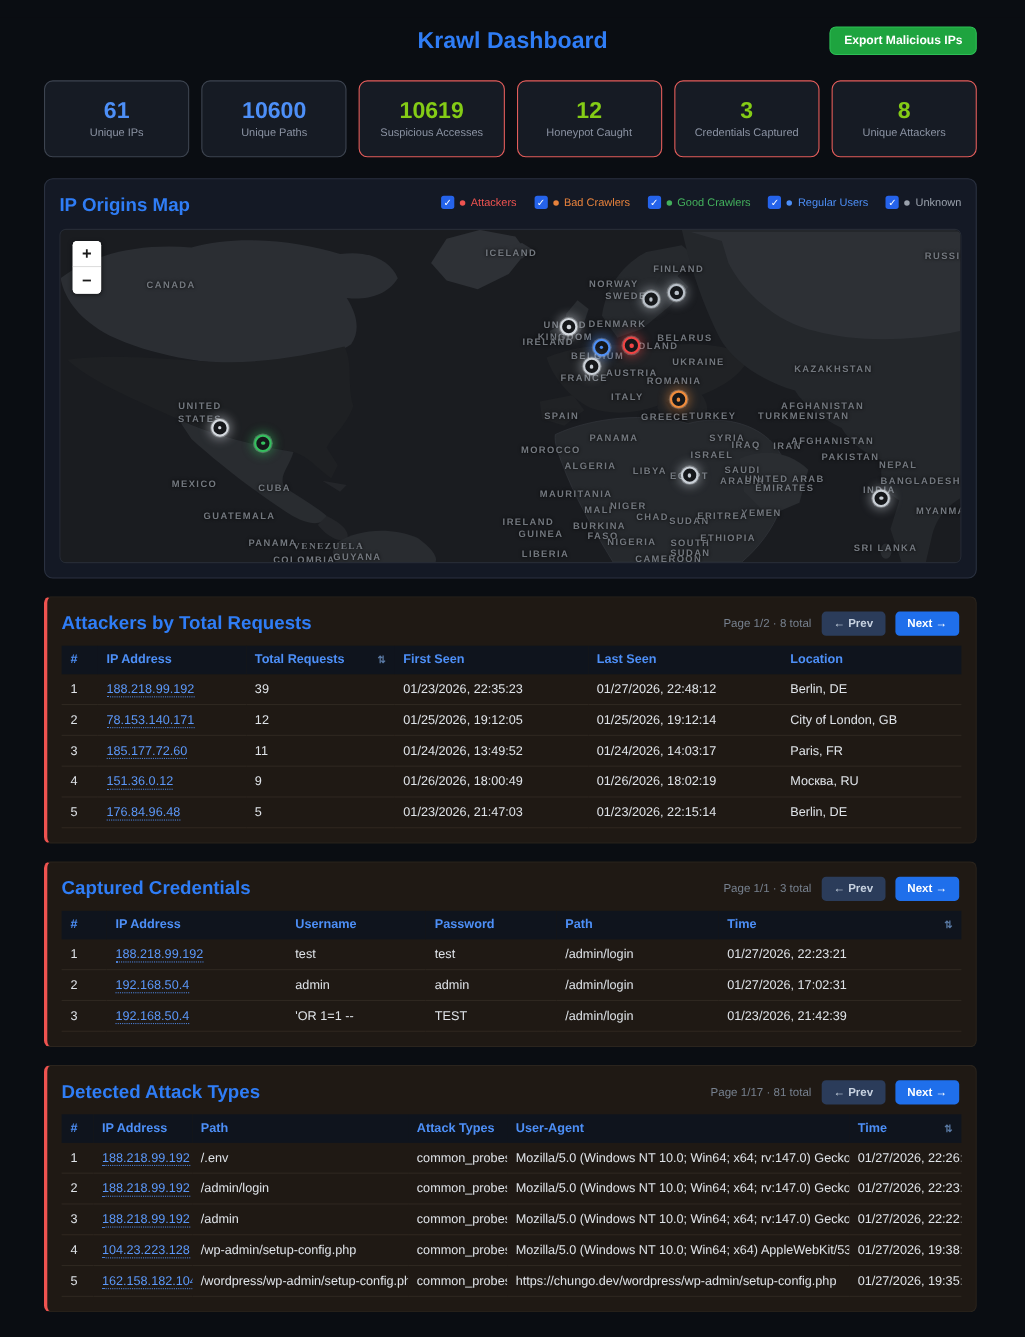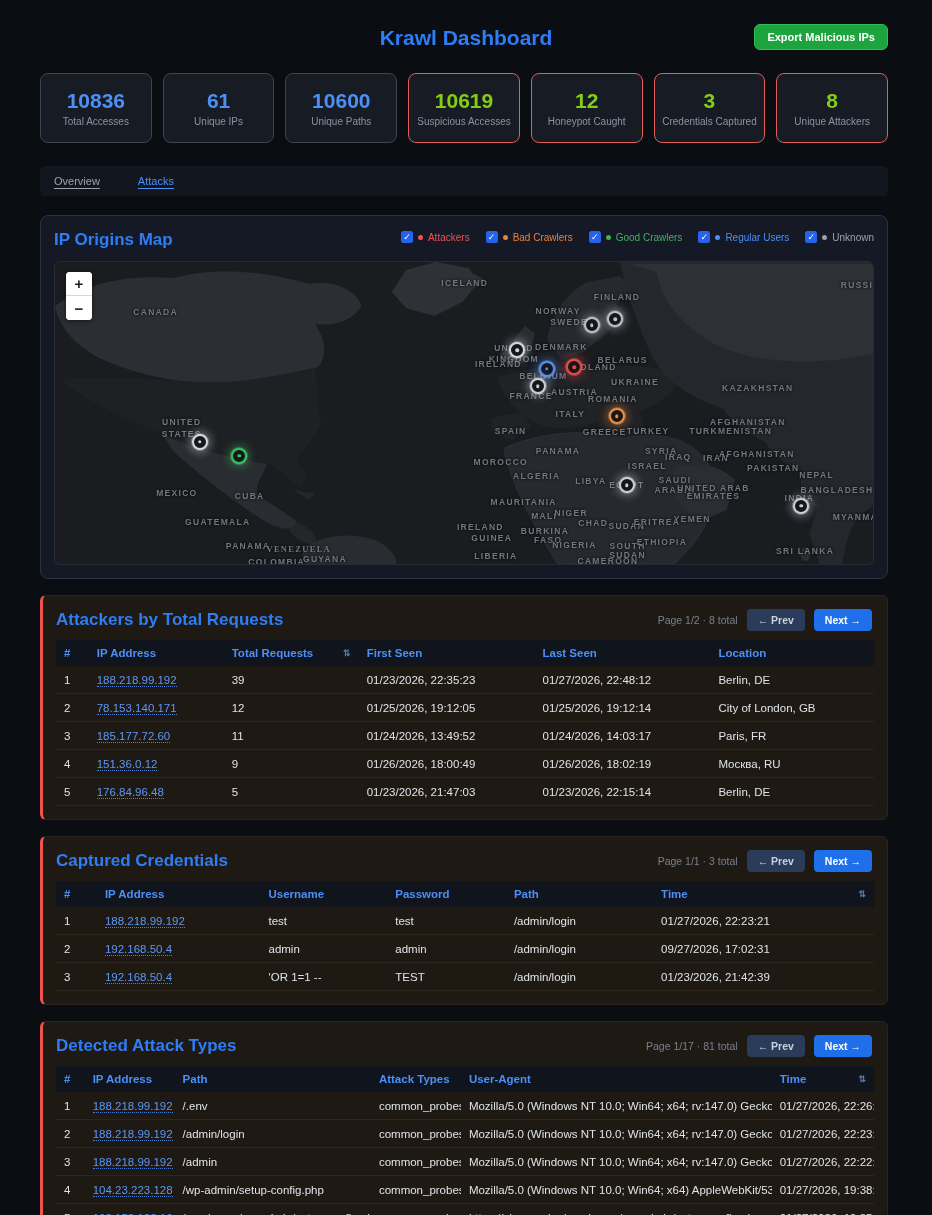"10836" div.stat-card { html: <div> <span>10836</span> <span>Total Accesses</span> </div> -> none }
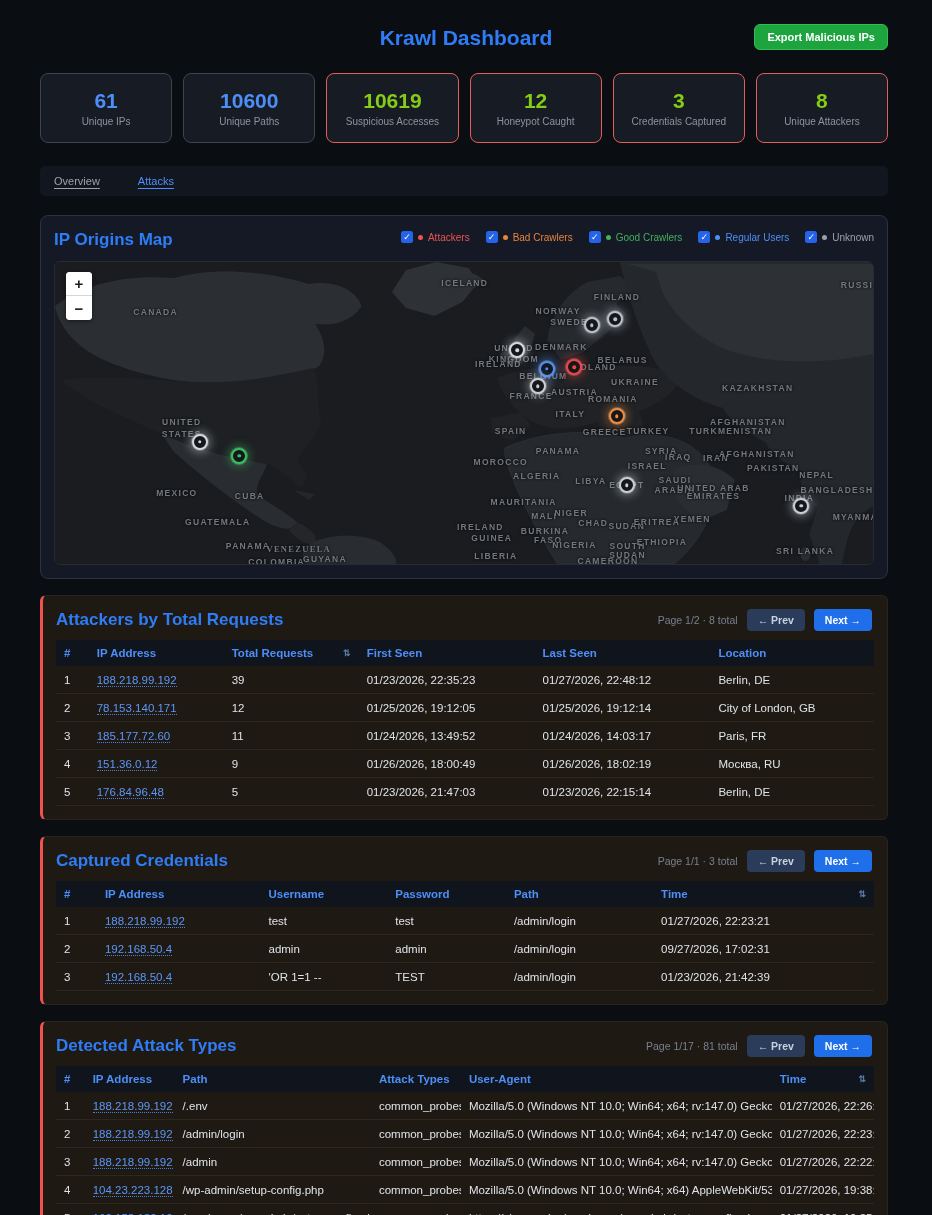"Overview" div.tabstrip { html: <div> <span>Overview</span> <span>Attacks</span> </div> -> none }
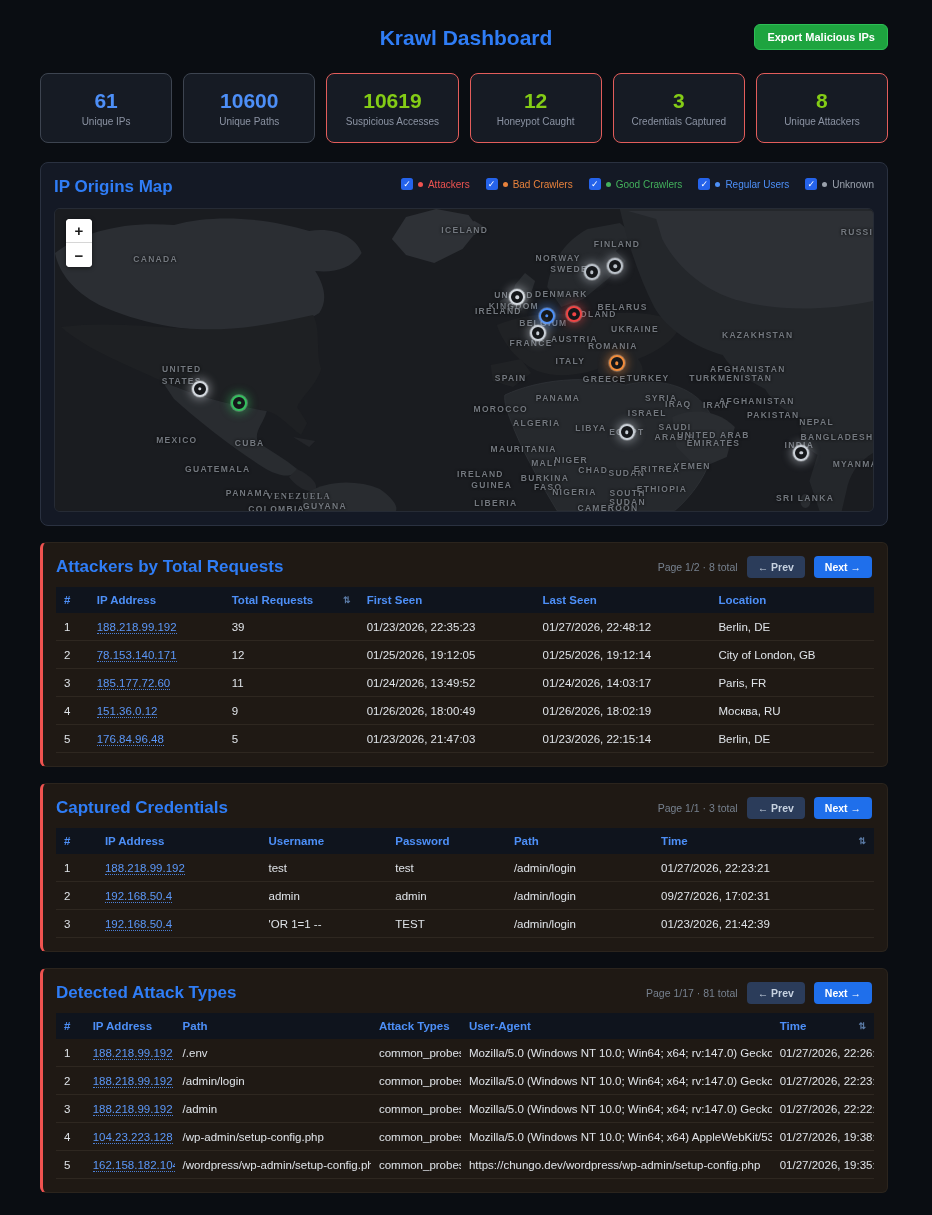"09/27/2026, 17:02:31" td { text: 09/27/2026 -> 01/27/2026 }
